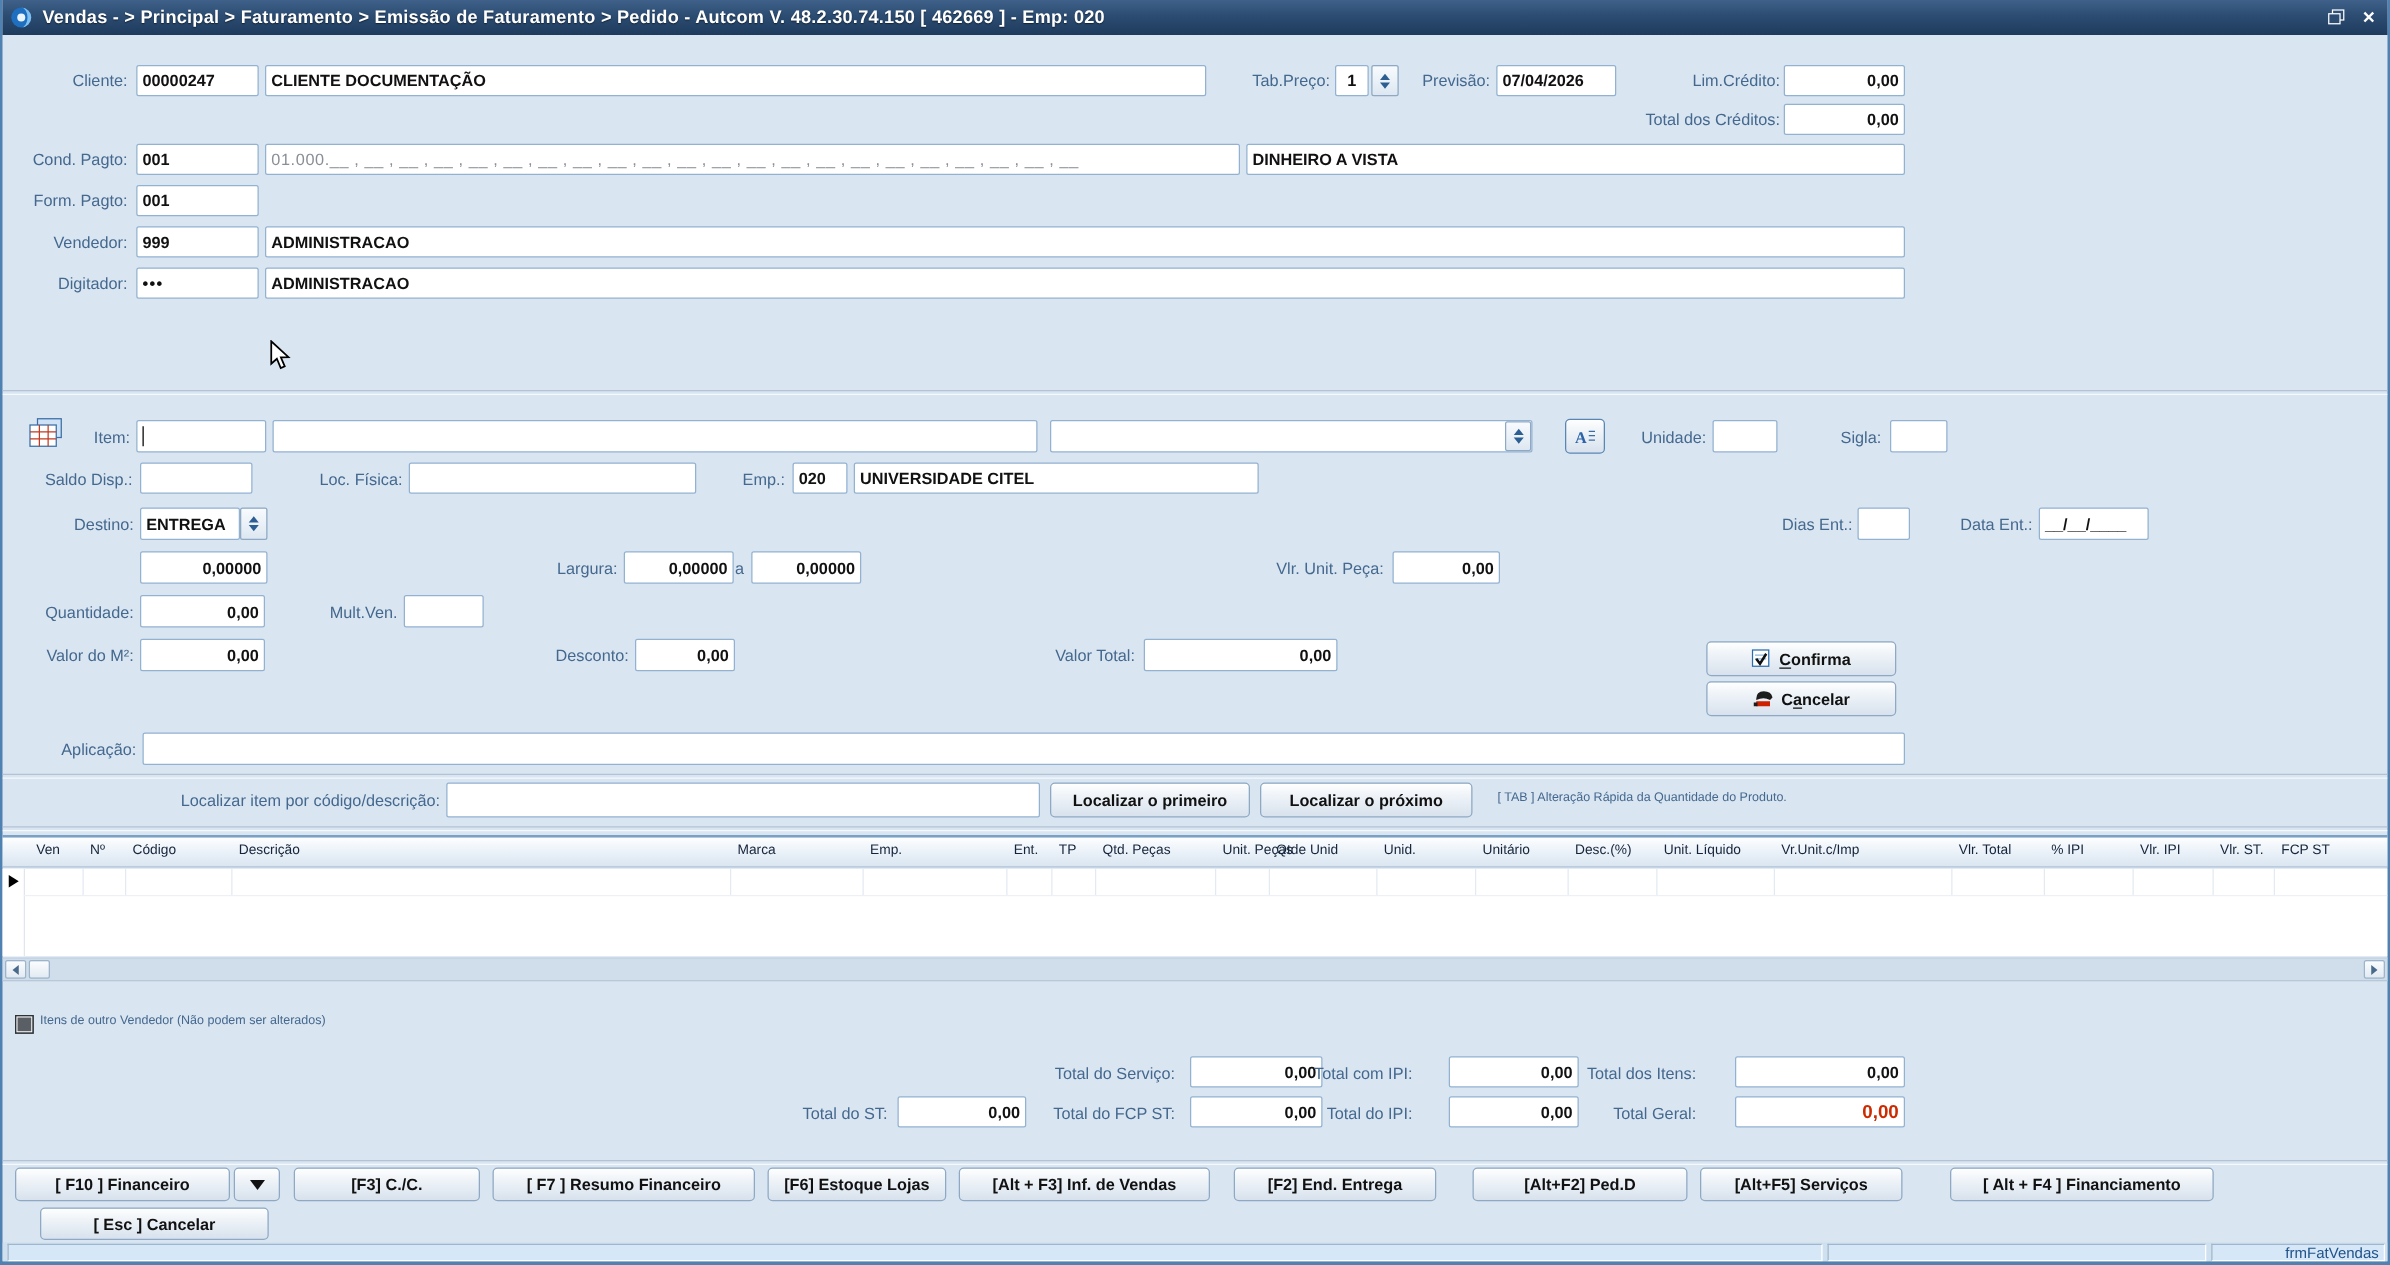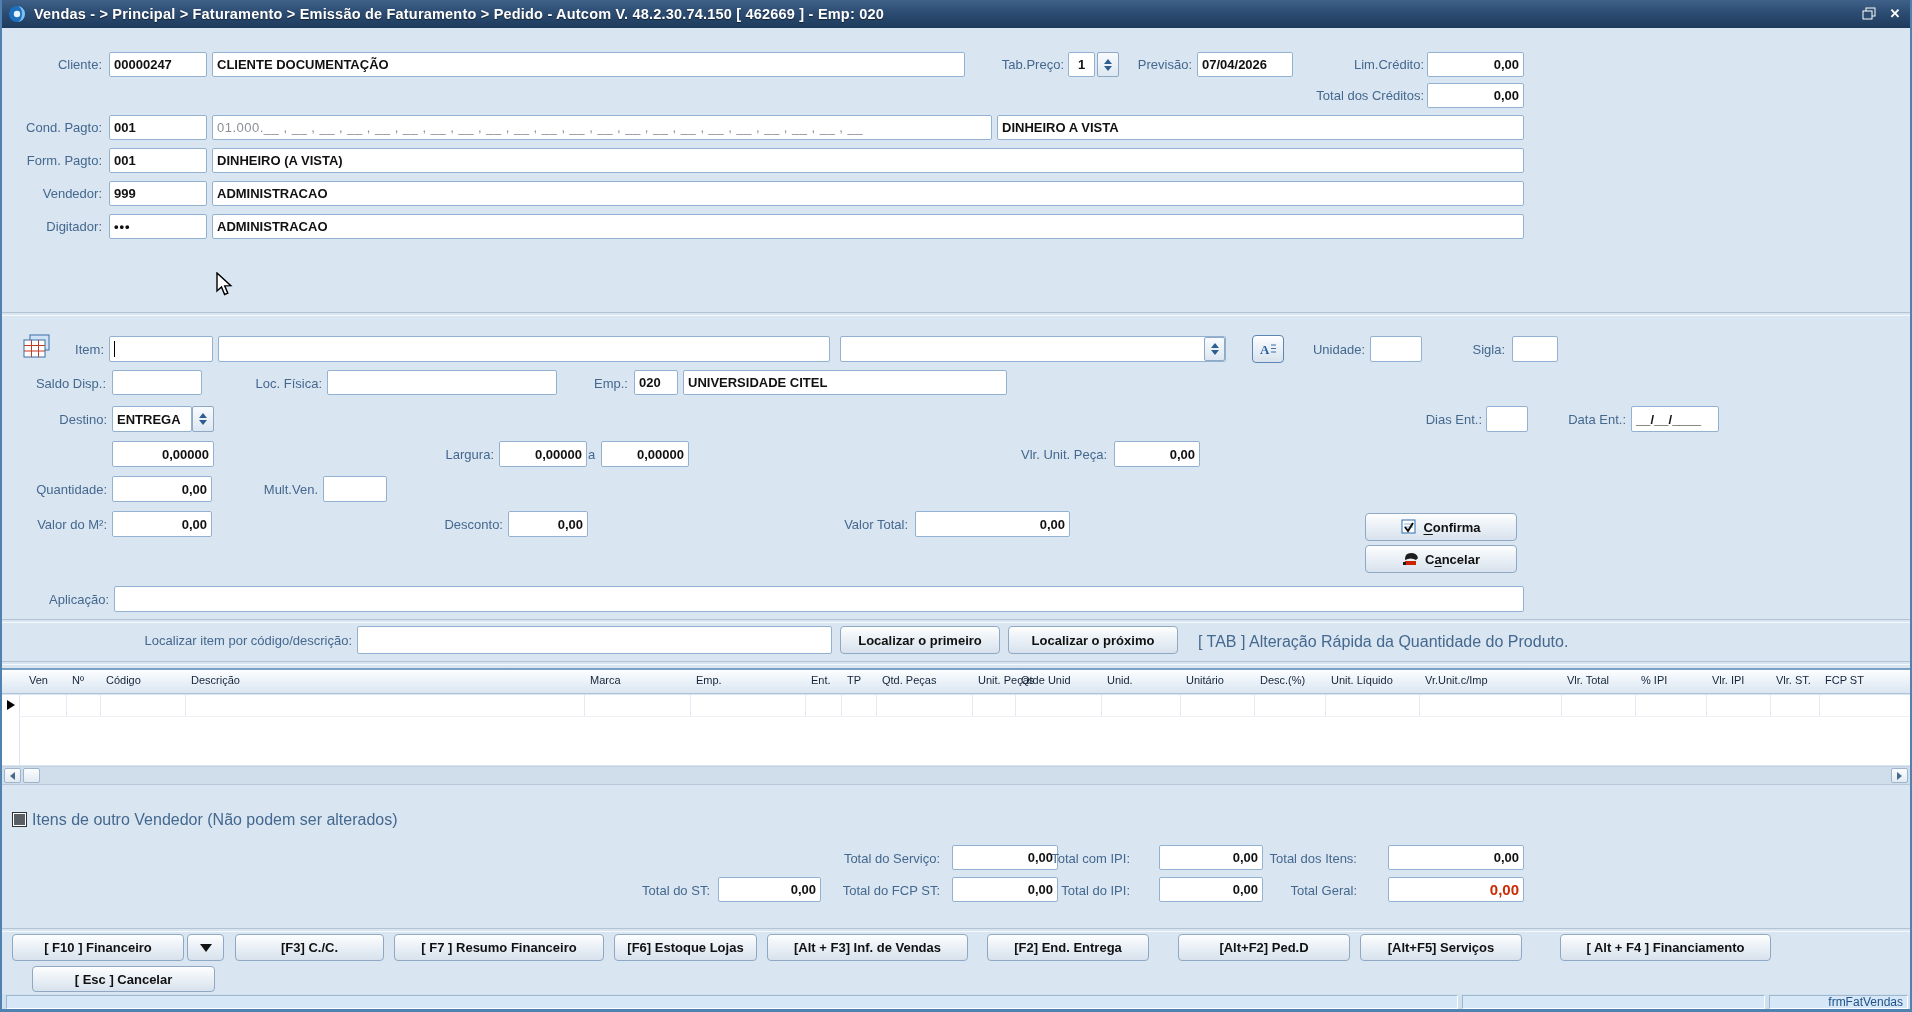"DINHEIRO (A VISTA)" div.inp { html: <div>DINHEIRO (A VISTA)</div> -> none }
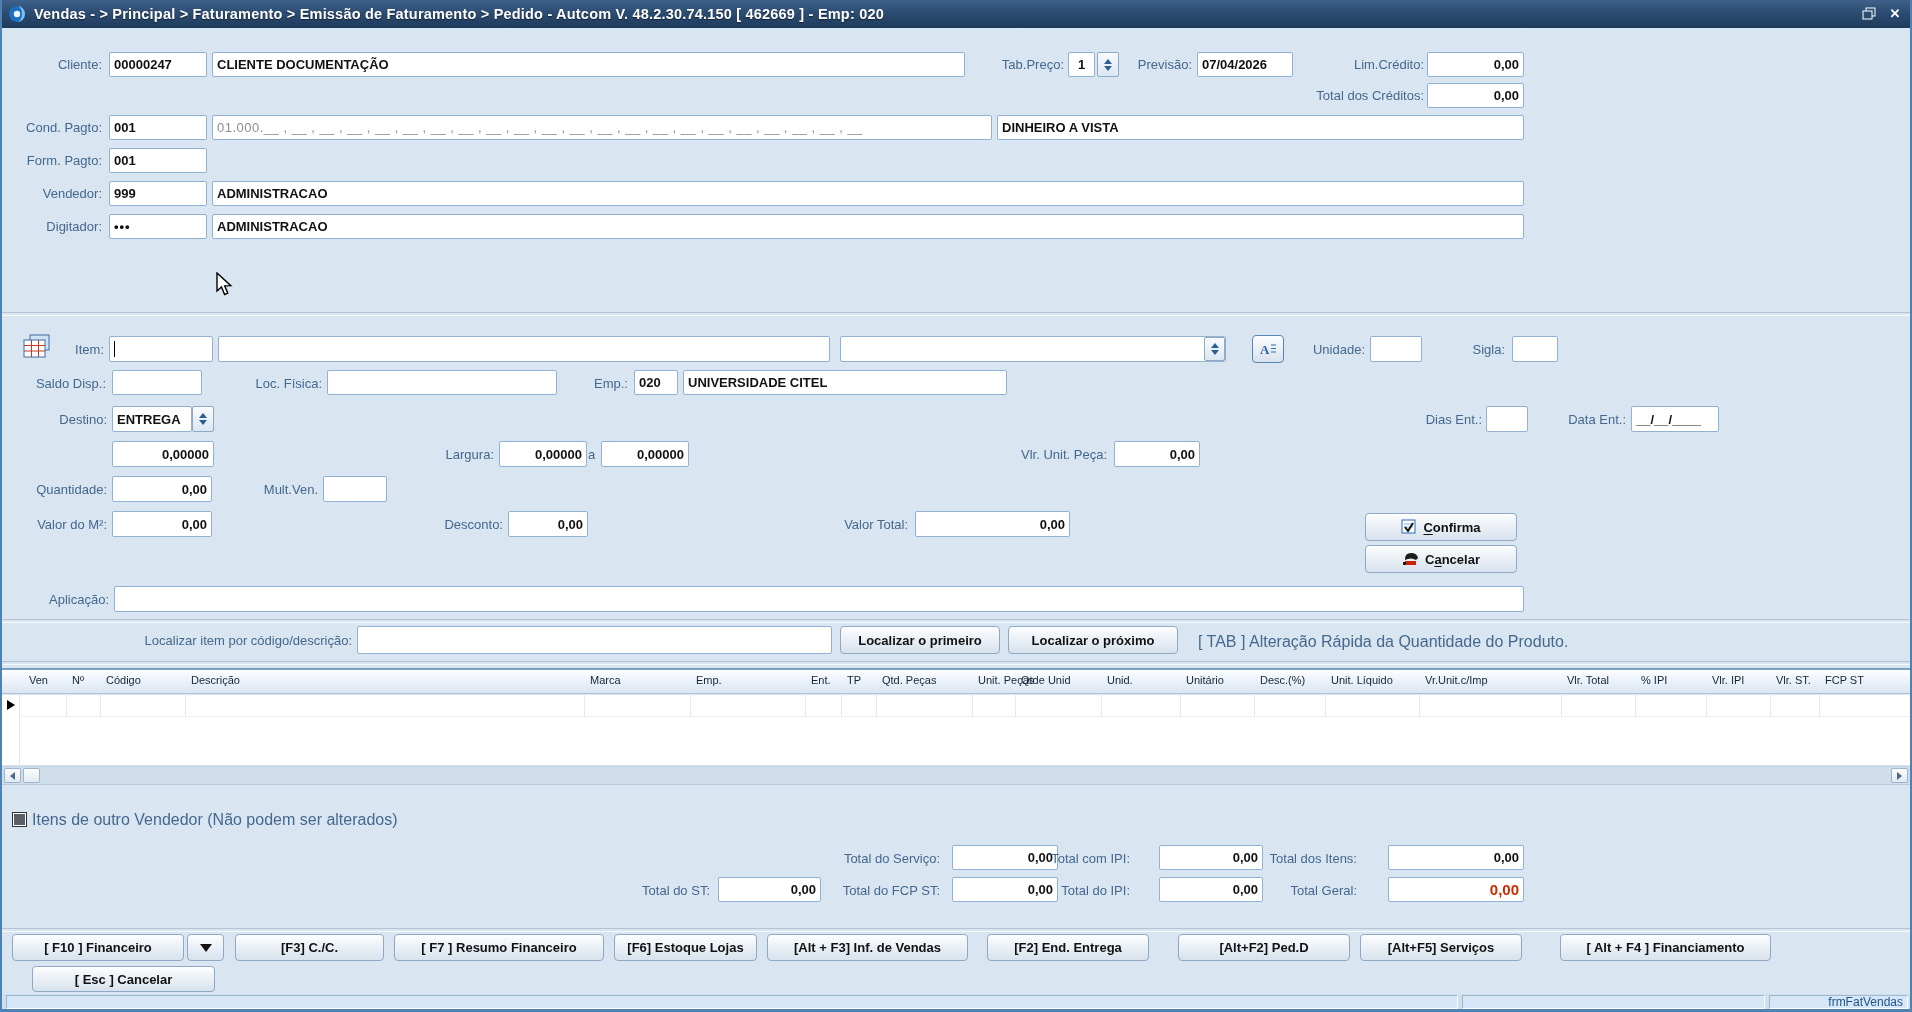"[ TAB ] Alteração Rápida" .small-text { font-size: 16px -> 10px }
